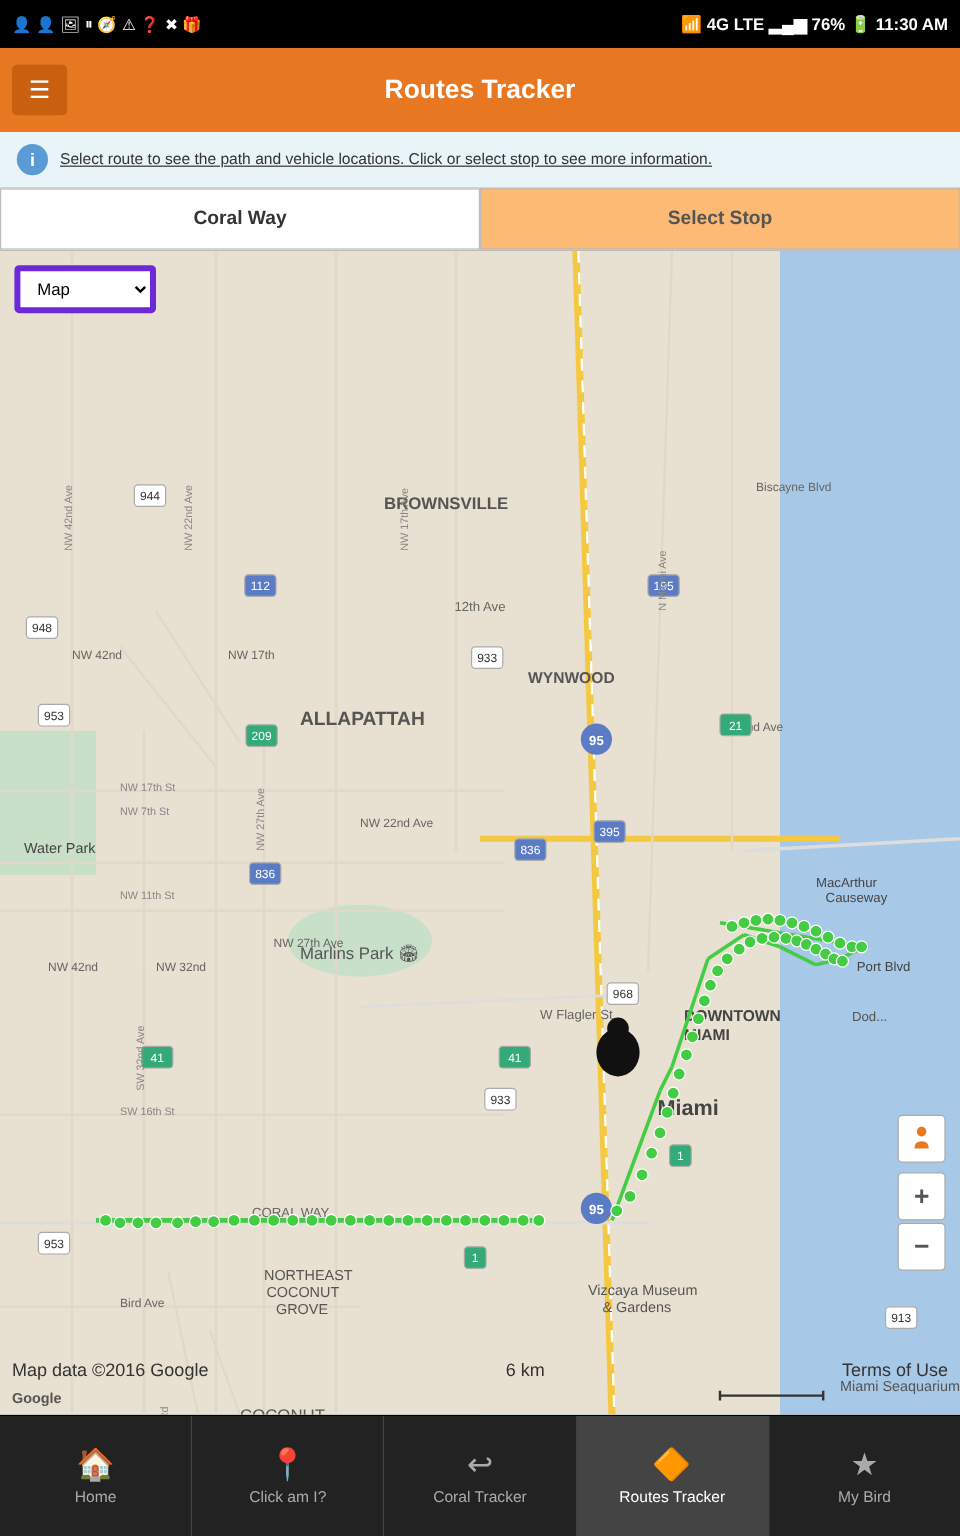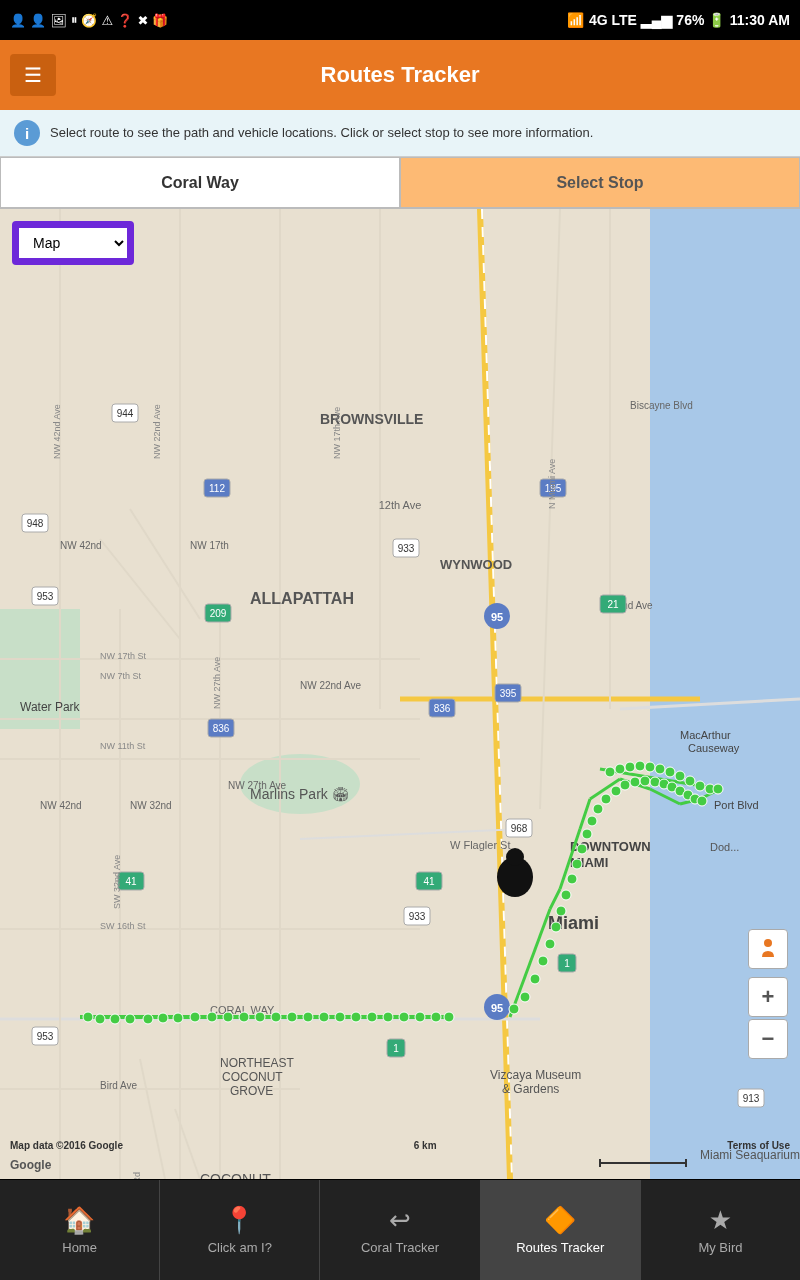"Select route to see the" #info-text { text-decoration: none -> underline }
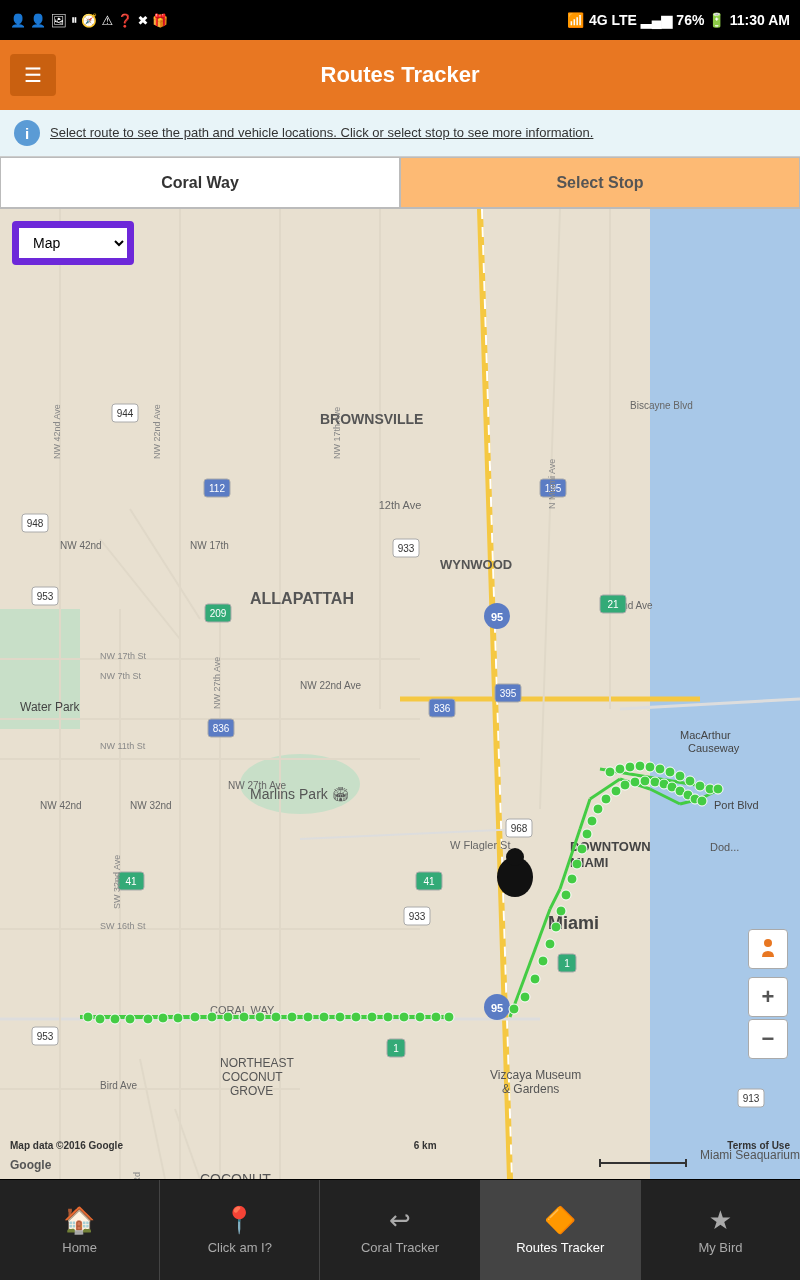"Map" #map-type-wrapper select { border: 7px solid #6d28d9 -> 5px solid #6d28d9 }
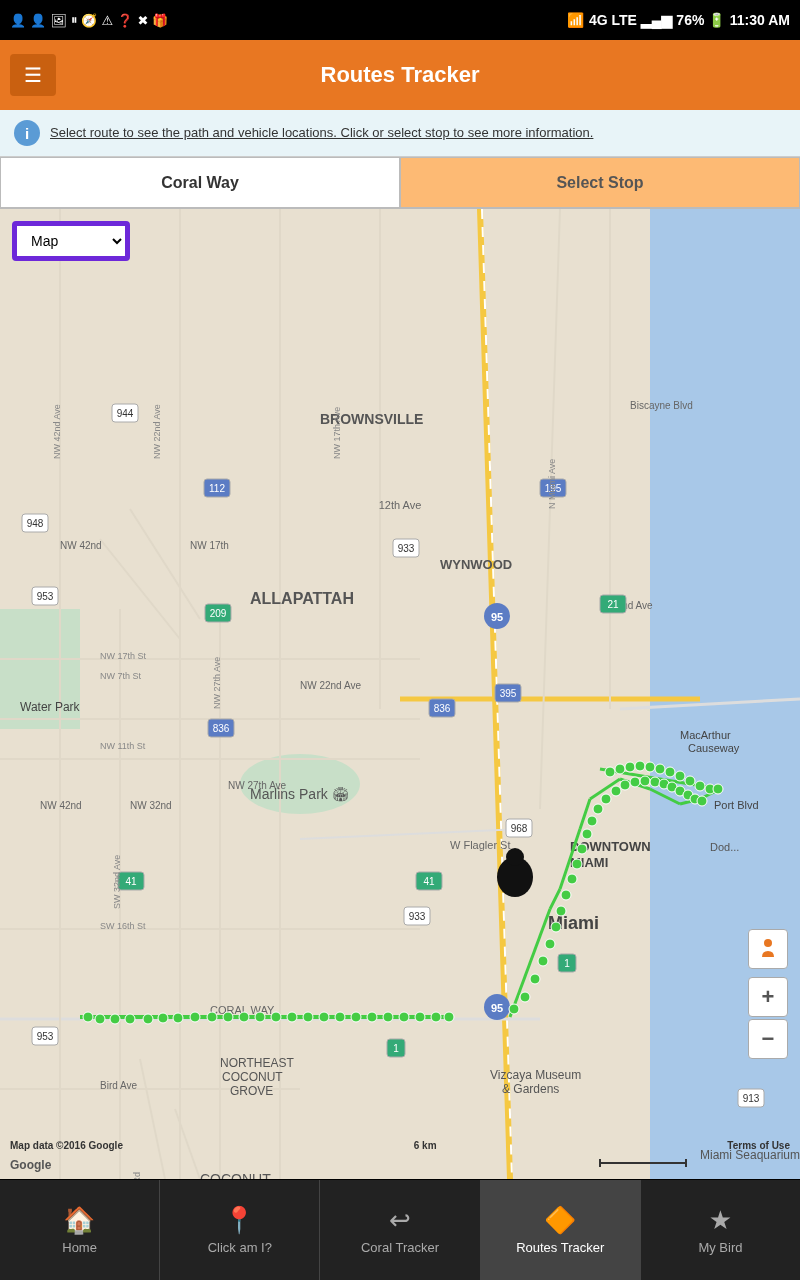"Map data ©2016 Google" #map-attribution { font-size: 10px -> 15px; font-weight: bold -> none }
